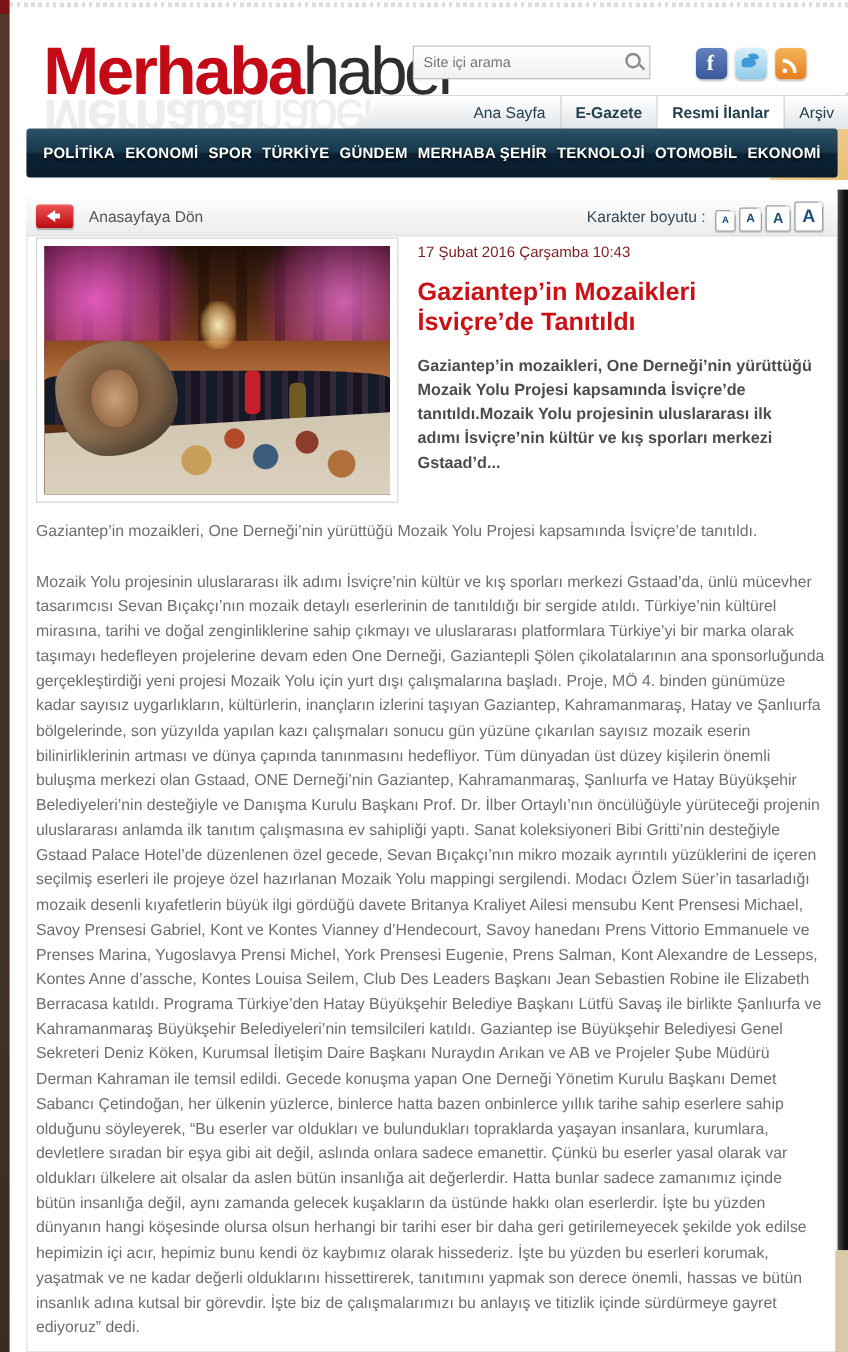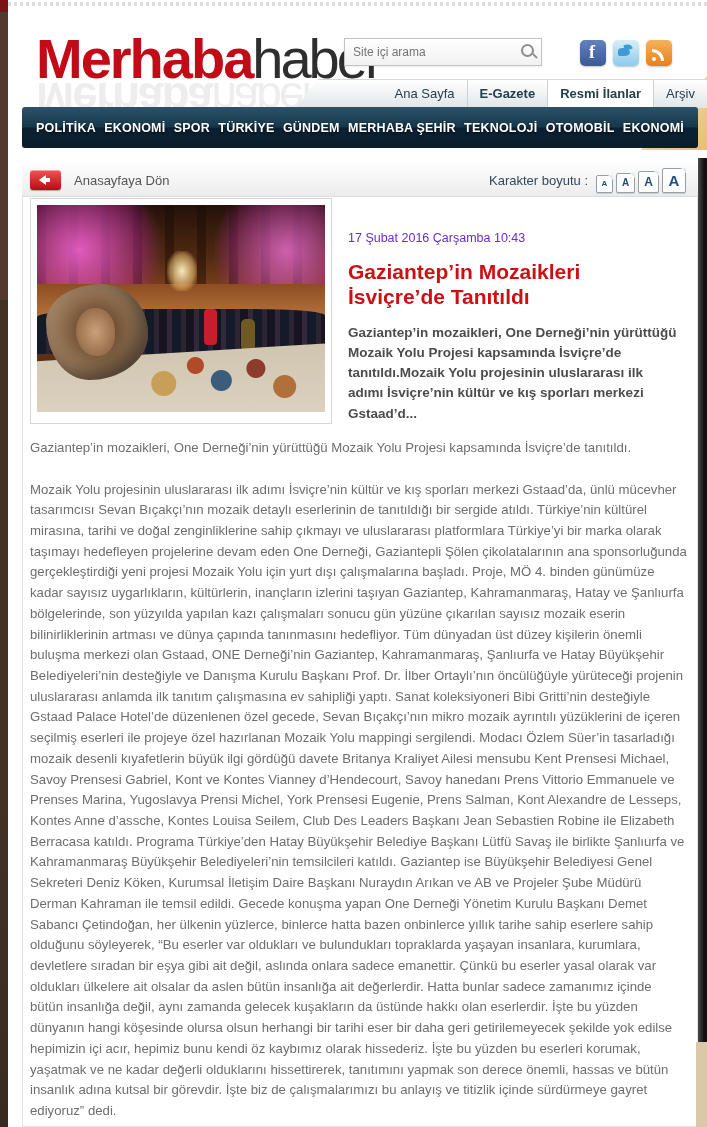"17 Şubat 2016 Çarşamba 10:43" .date { color: #6d28d9 -> #7f1d1d; margin-top: 28px -> none }
